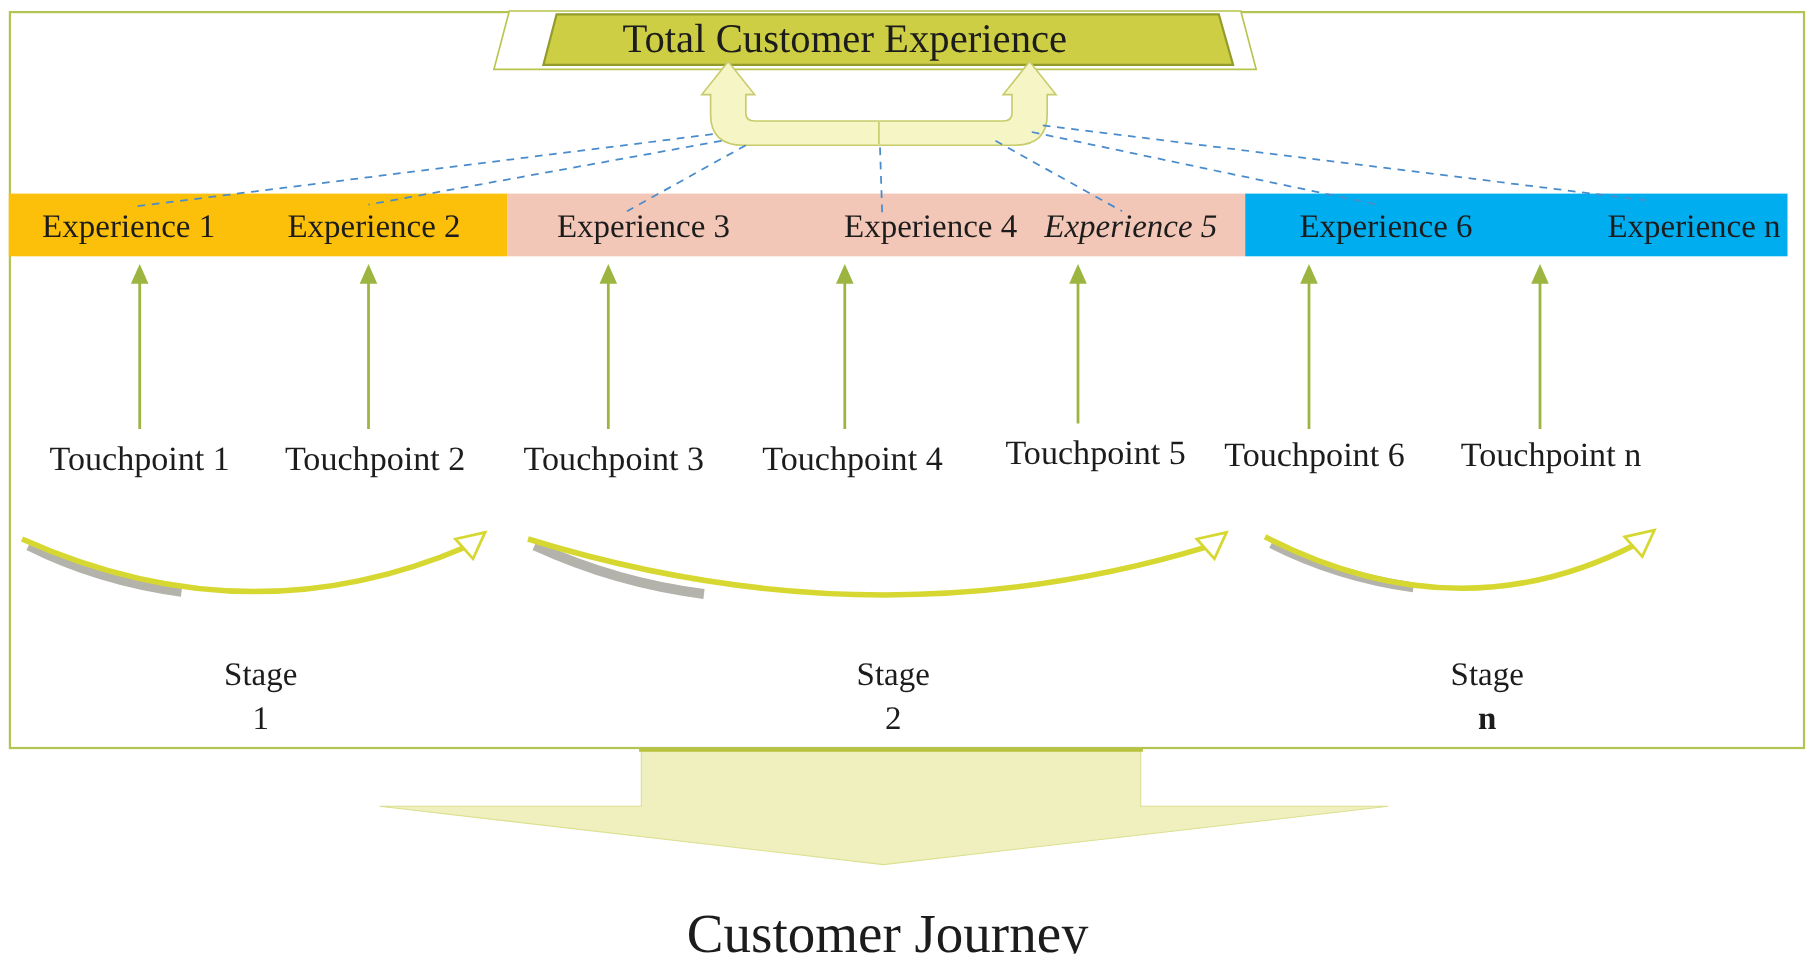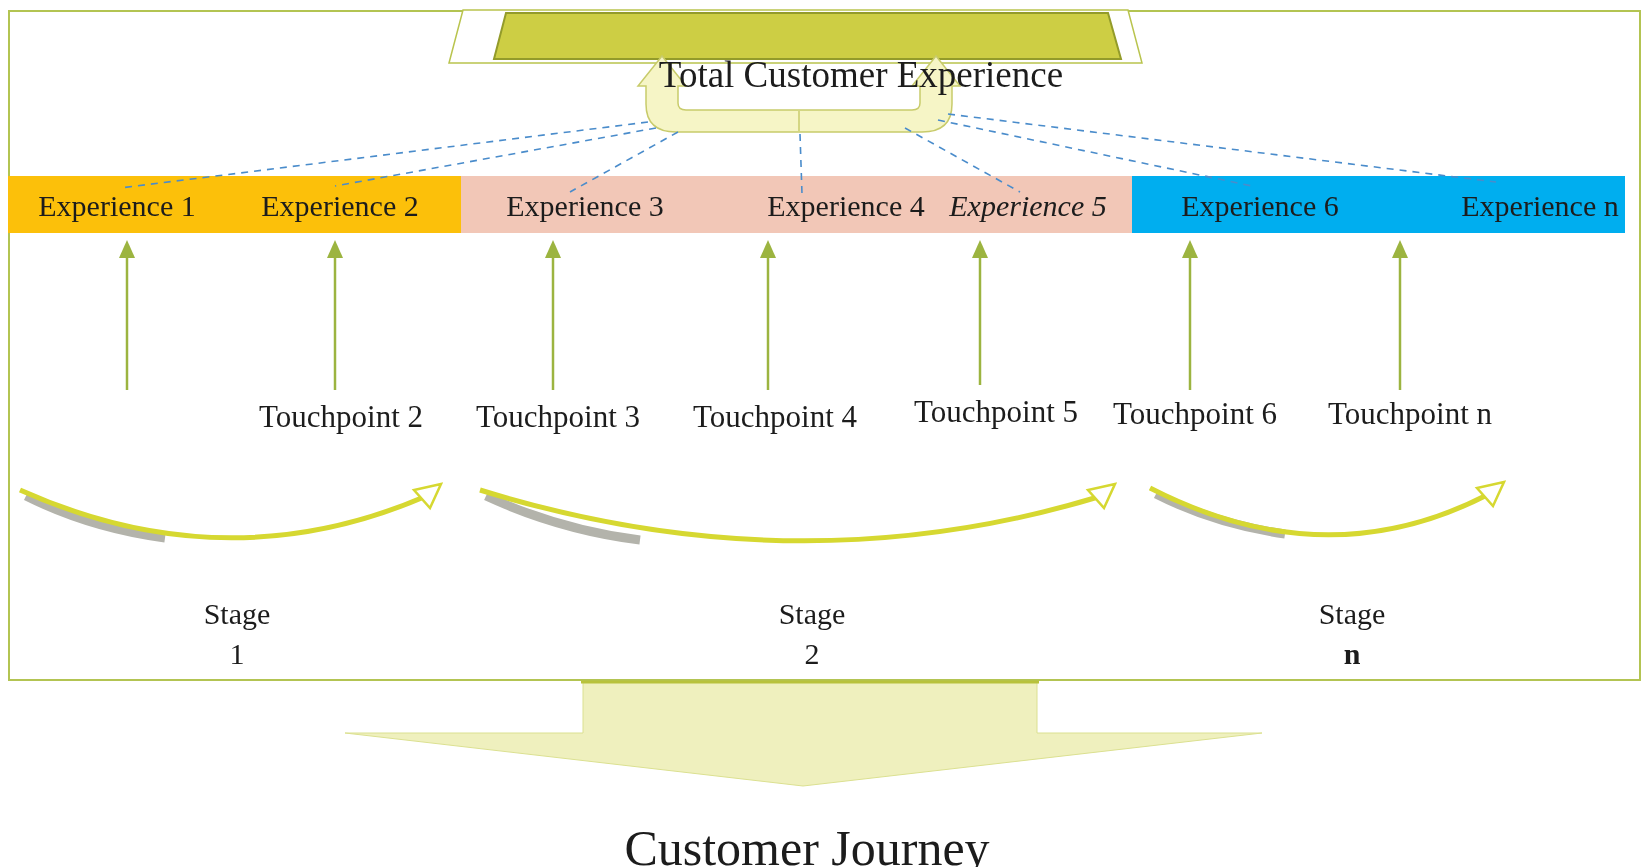"Total Customer Experience" div.label { left: 861px -> 768px; margin-top: 38px -> none }
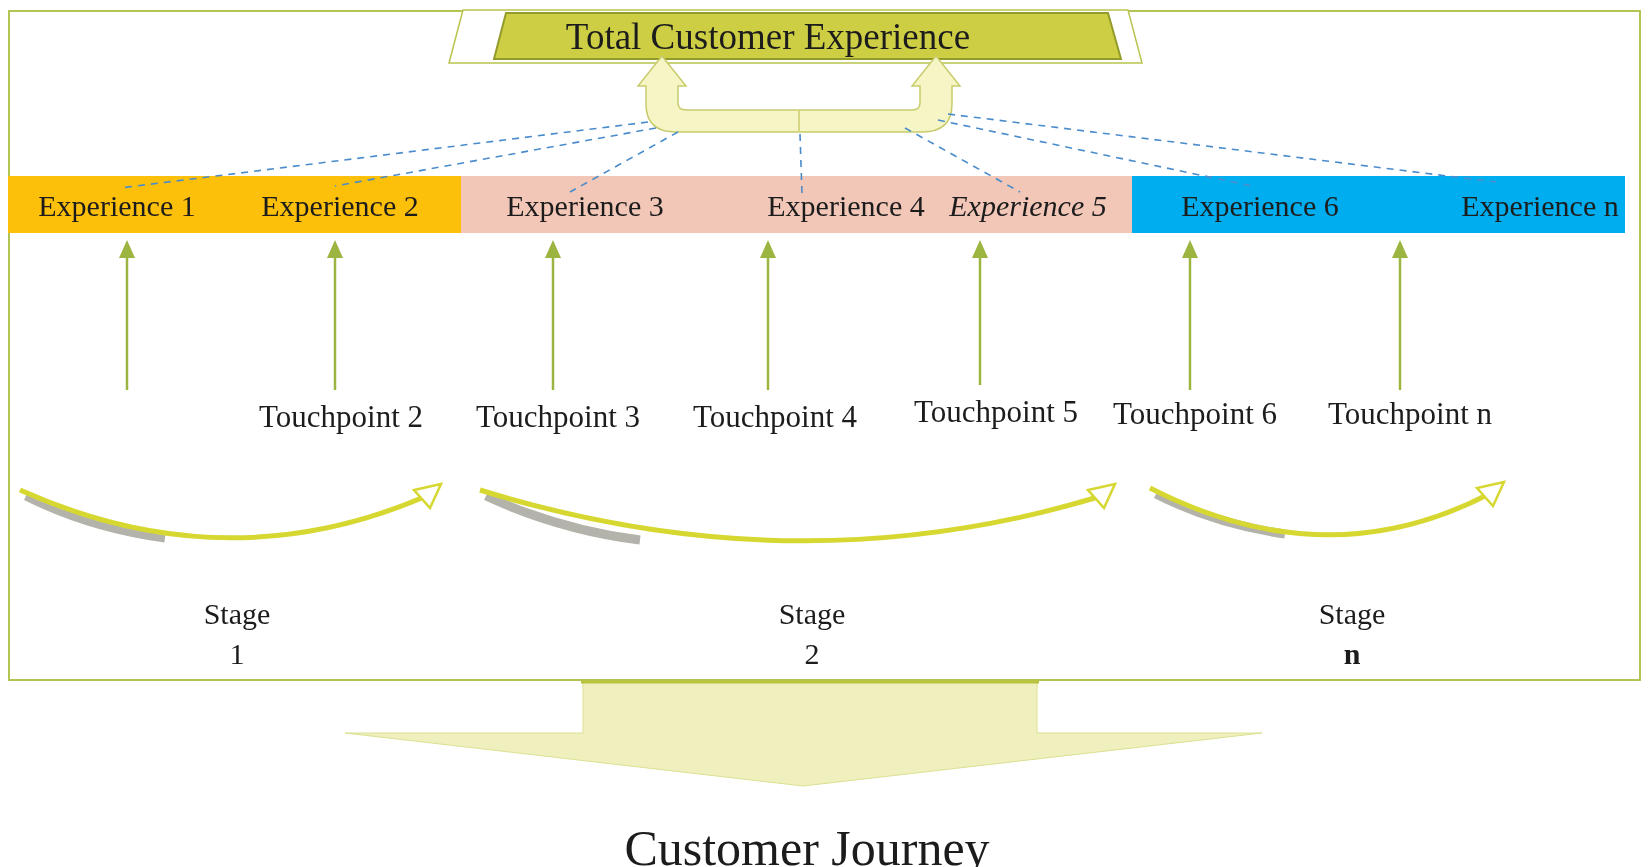"Touchpoint 1" div.label { html: none -> <div>Touchpoint 1</div> }
